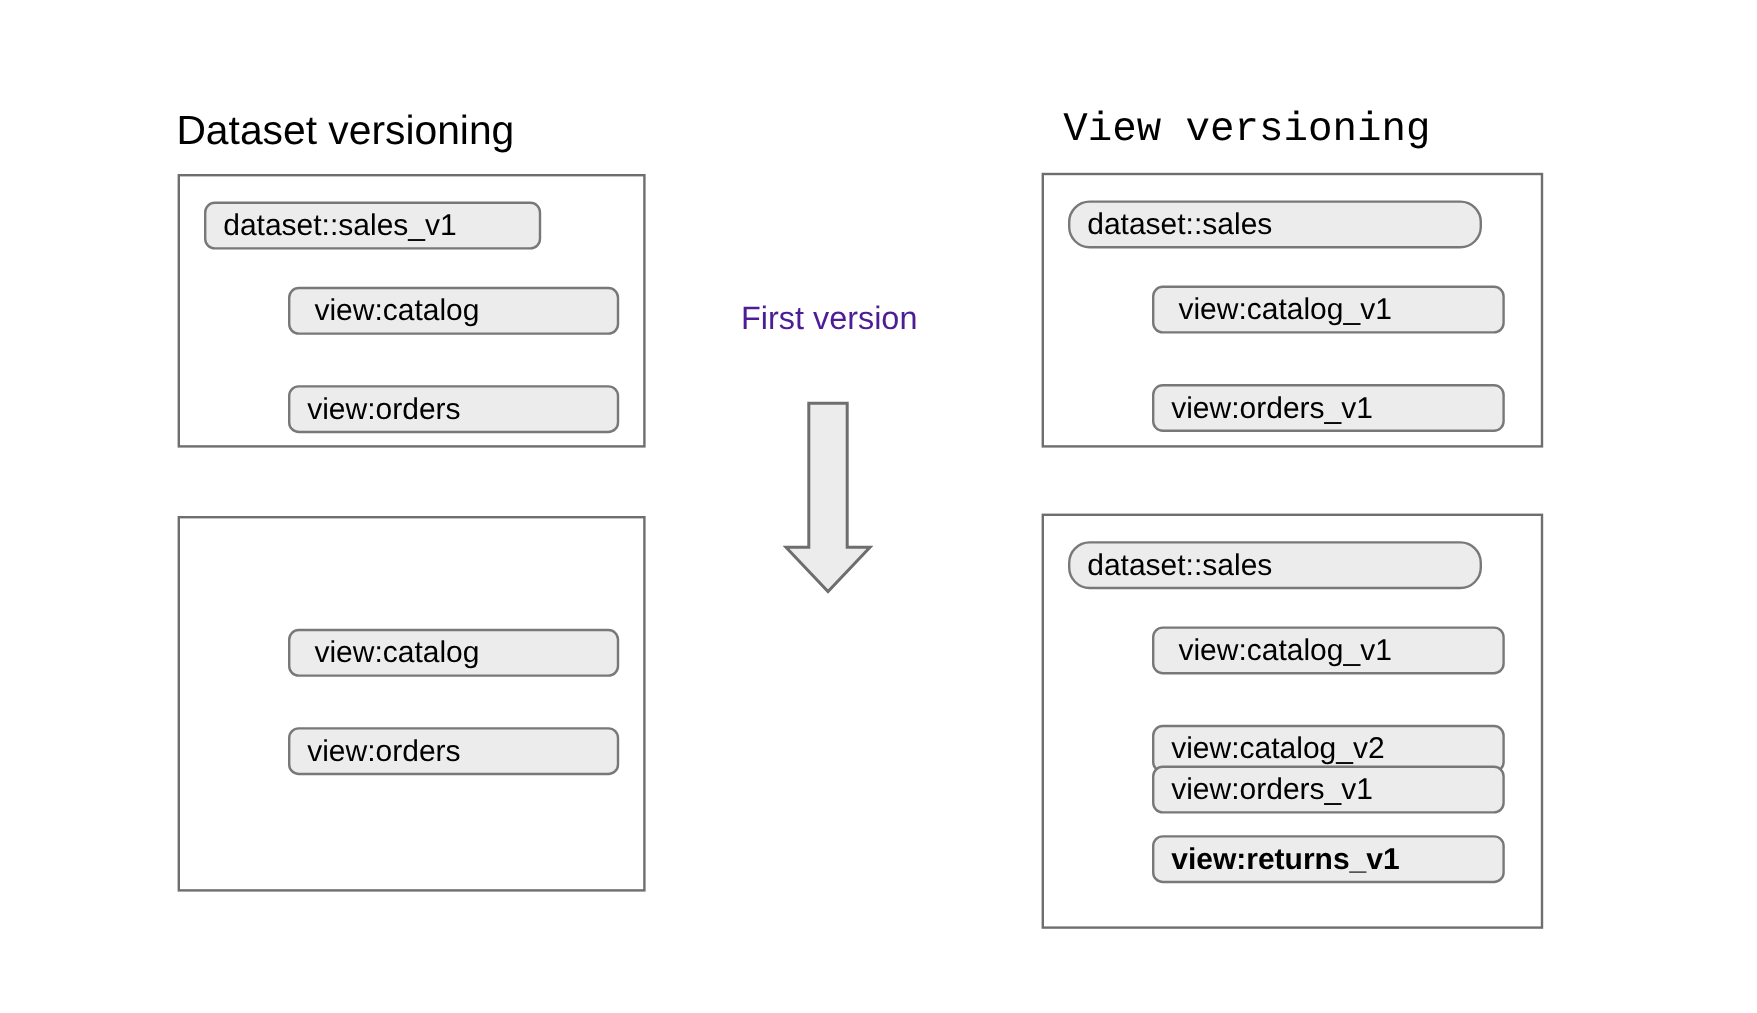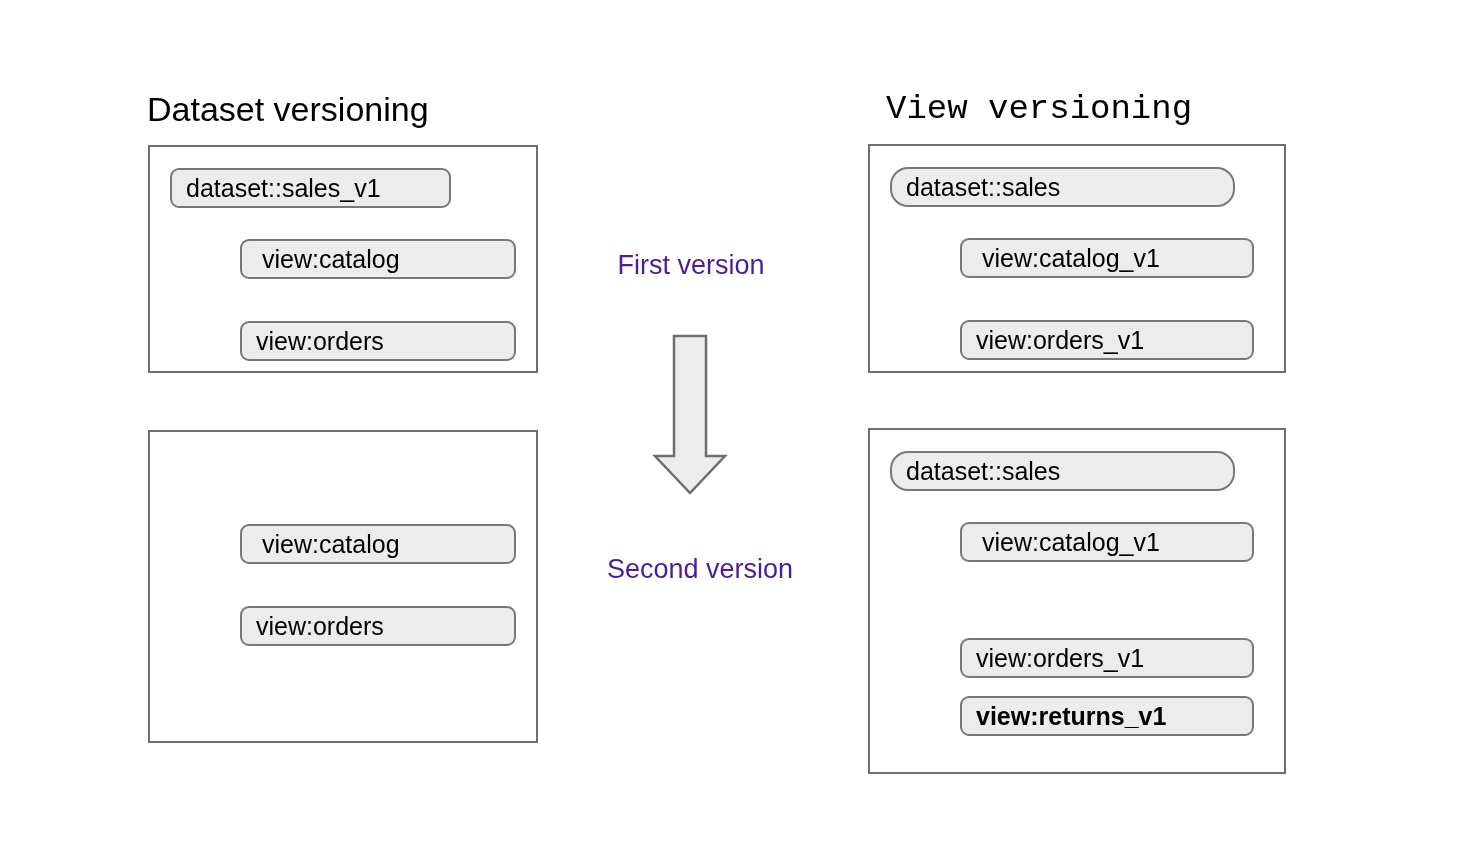"Second version" div.center-label { html: <div>Second version</div> -> none }
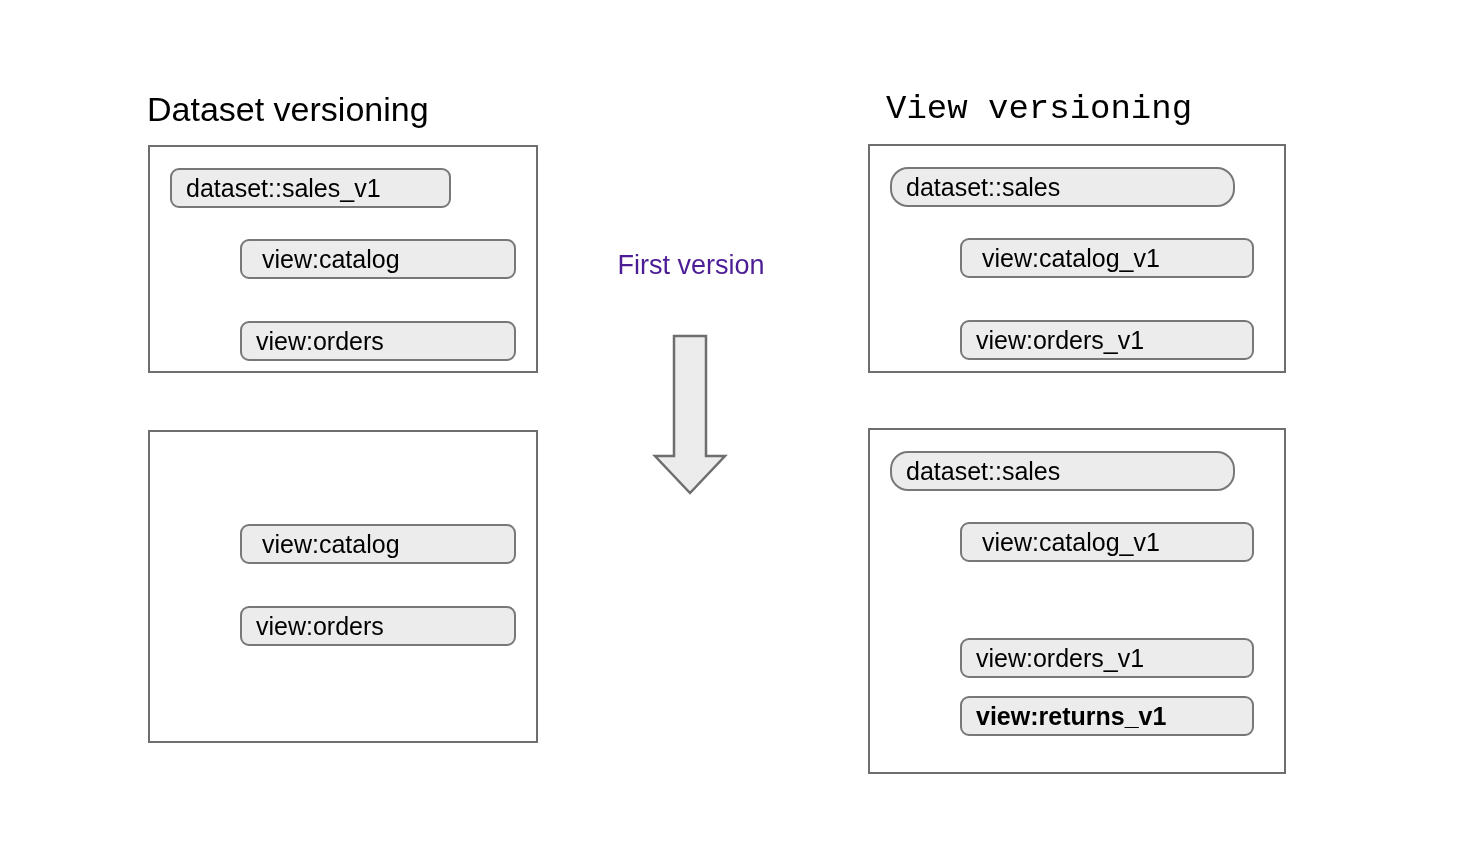"view:catalog_v2" div.pill { html: none -> <div>view:catalog_v2</div> }
